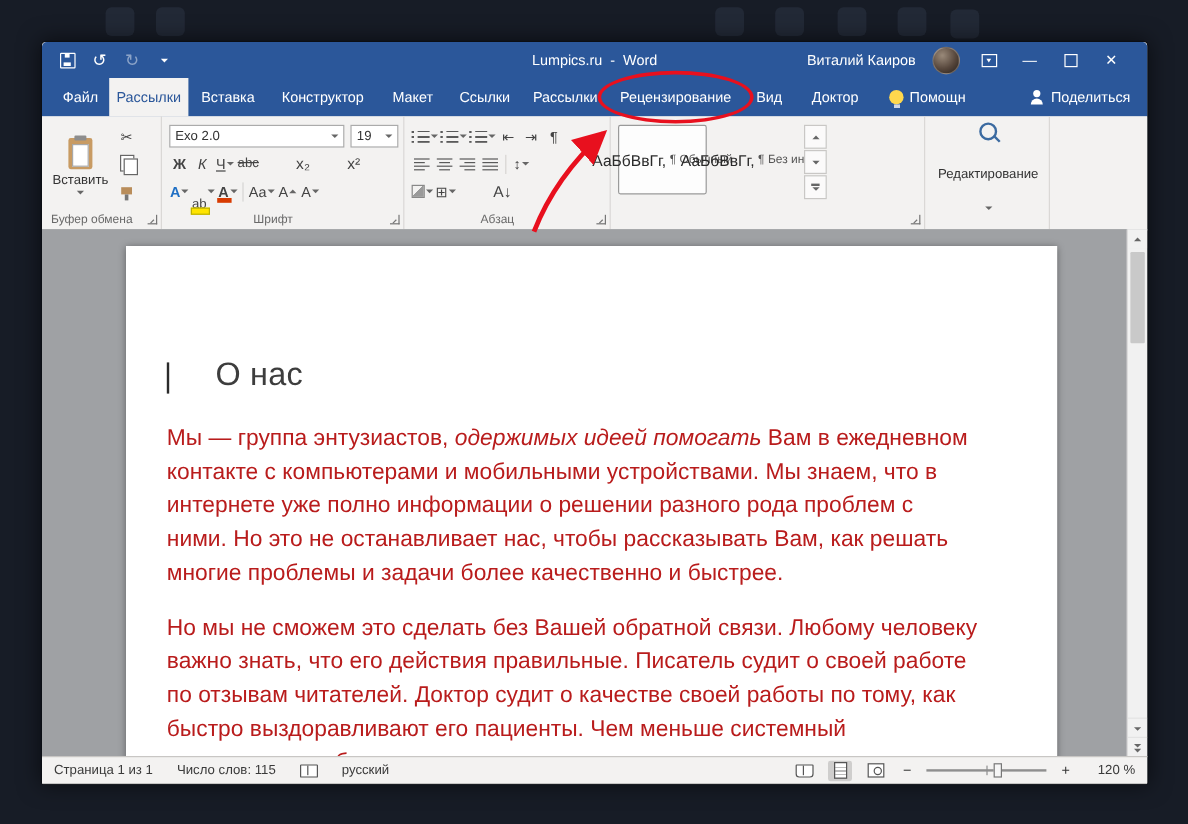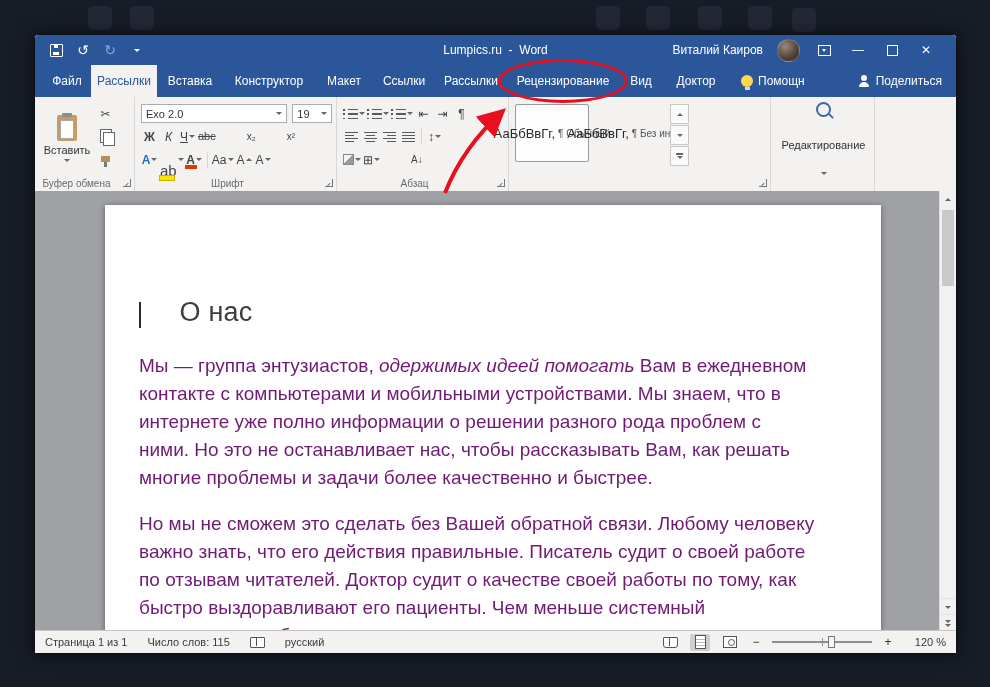"x₂" .small-t { font-size: 10px -> 13px }
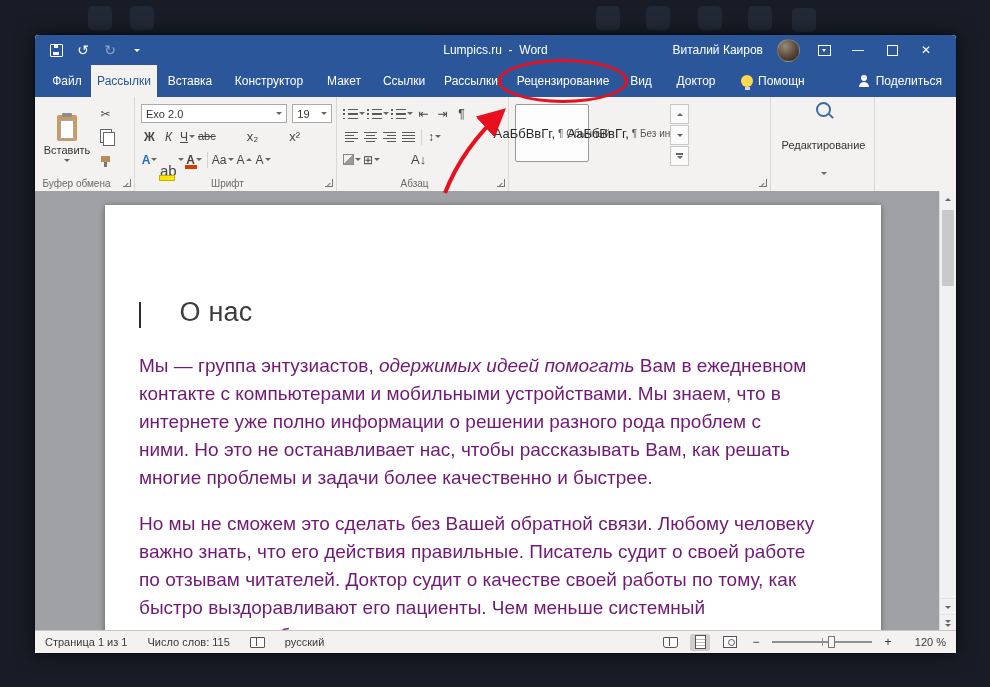"ab" .hl { font-size: 15px -> 11px }
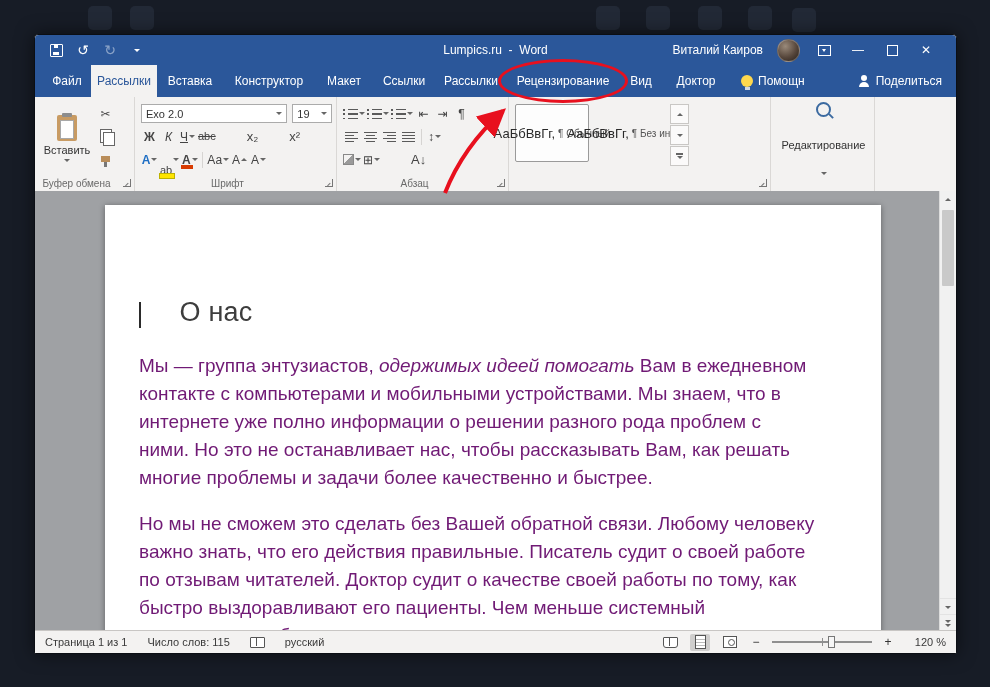"Мы — группа энтузиастов, одержимых" p.body { color: #701a75 -> #b91c1c }
